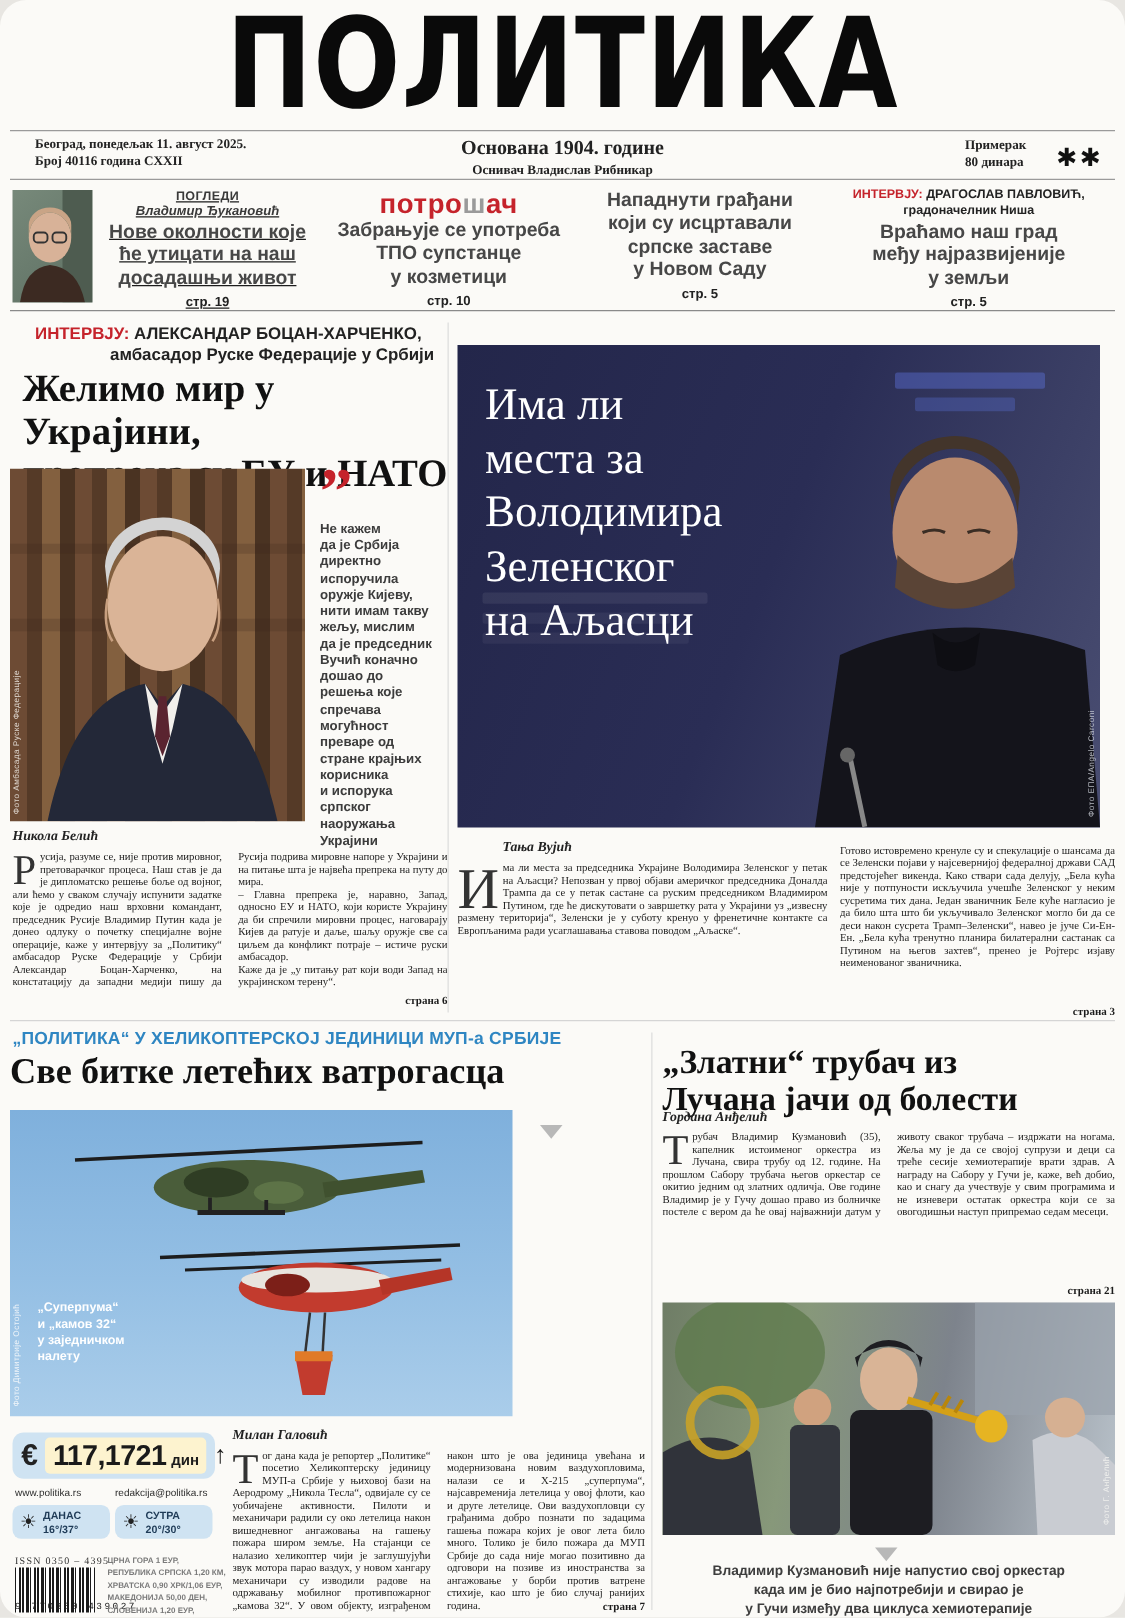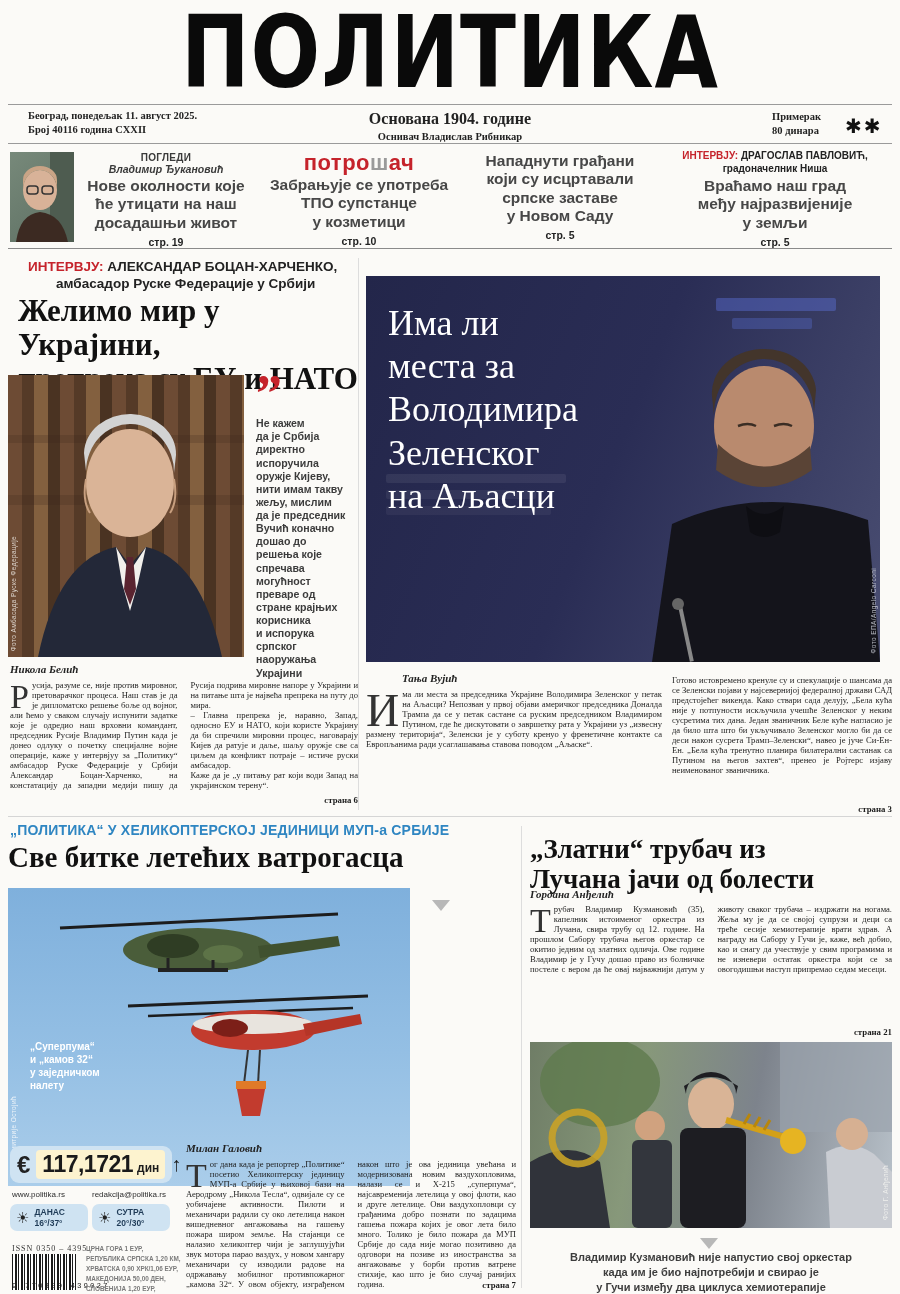"ПОЛИТИКА" .page { border-radius: none -> 21px }
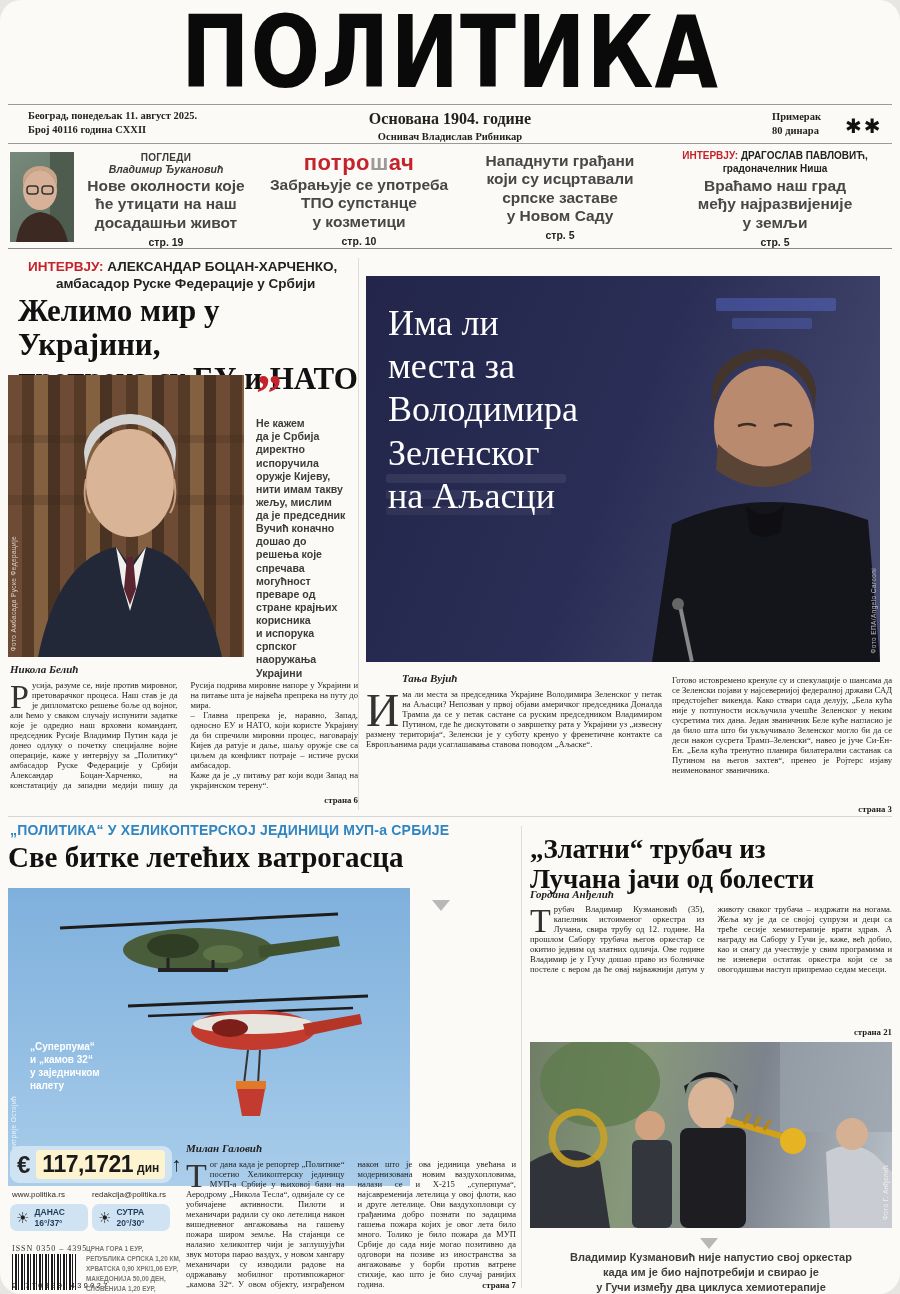"ПОГЛЕДИ" div.abs { text-decoration: none -> underline }
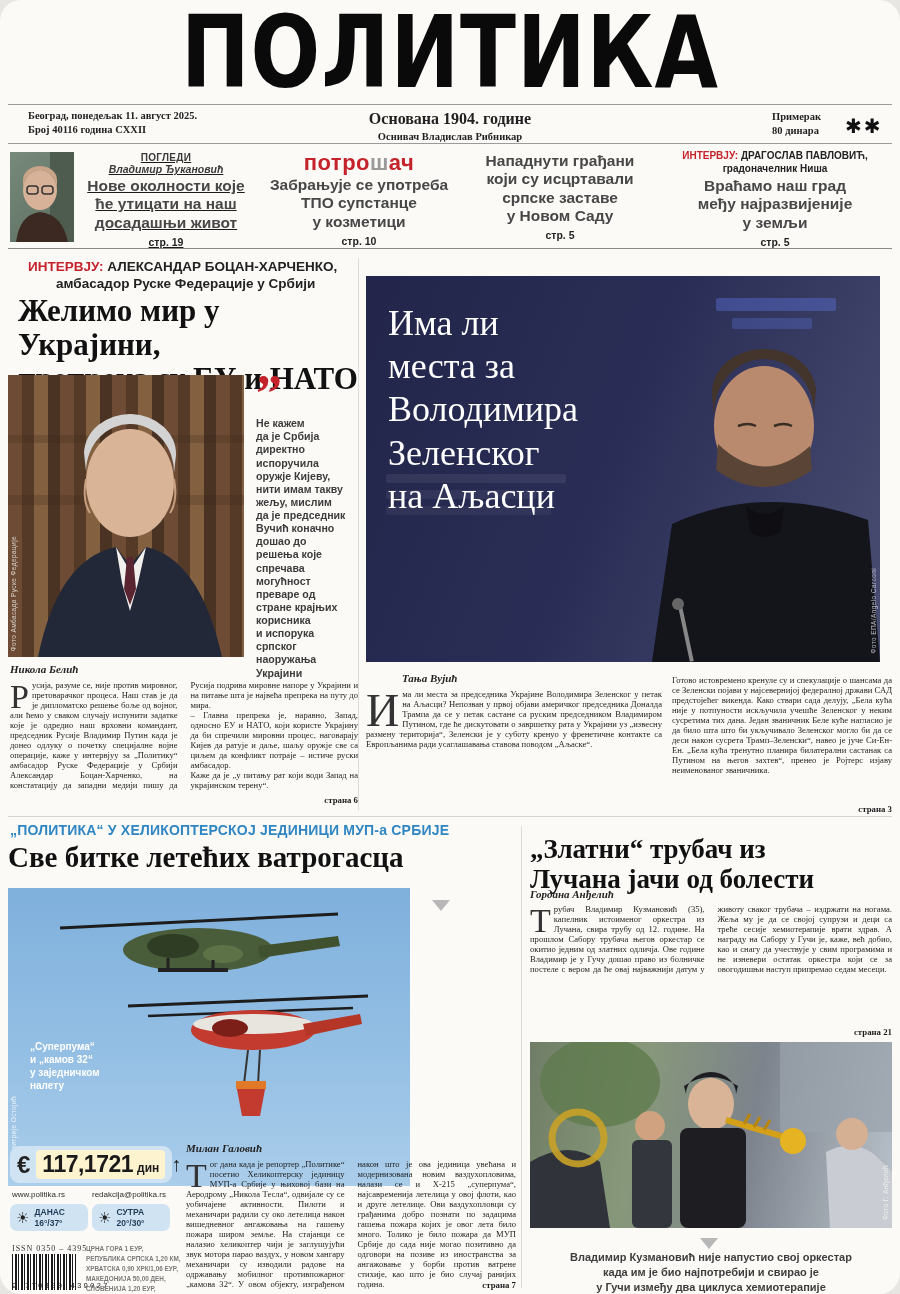"амбасадор Руске Федерације у Србији" .lead-kick .sub { margin-left: 28px -> 60px }
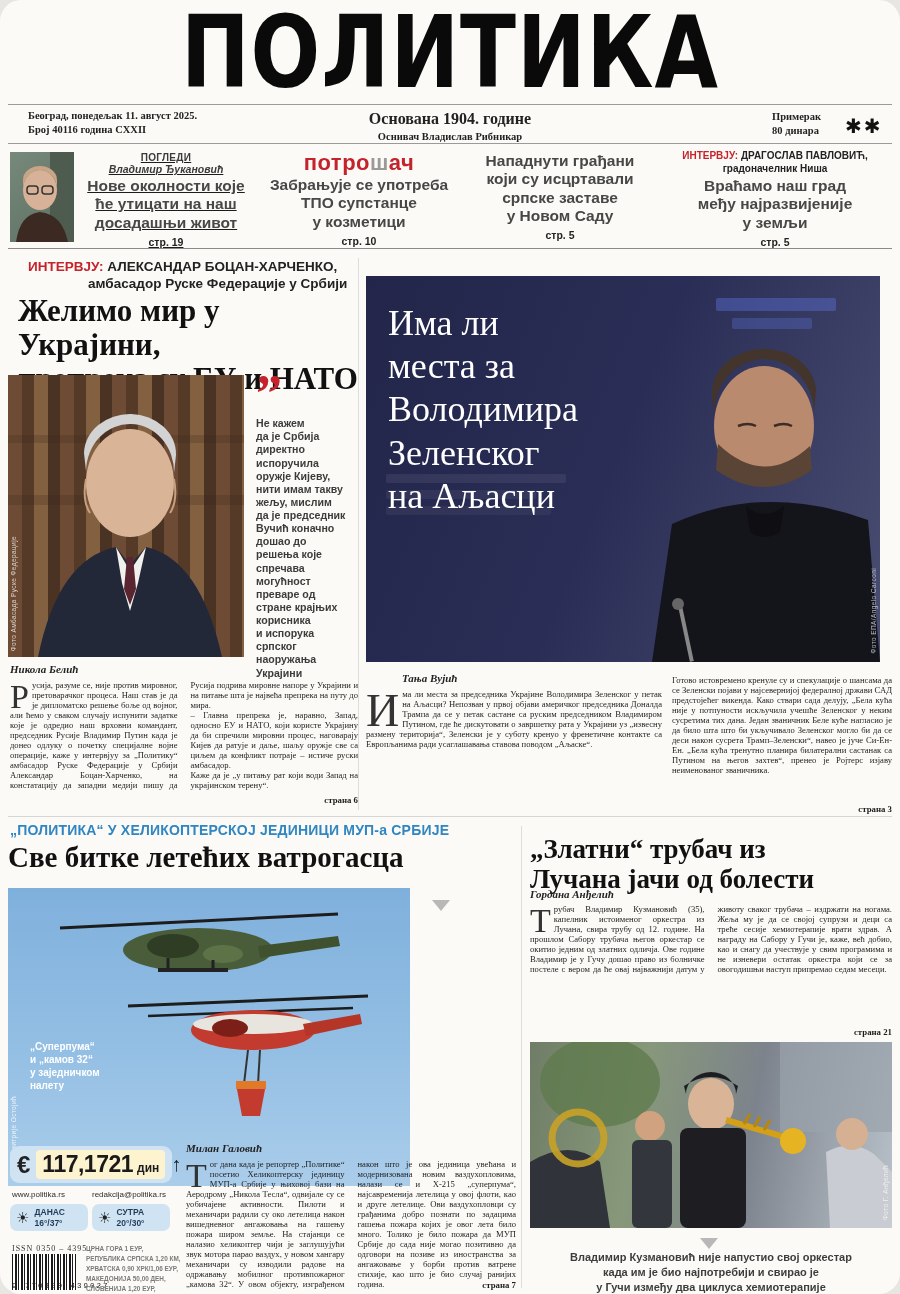"„Суперпума“" div.abs { height: 298px -> 245px }
